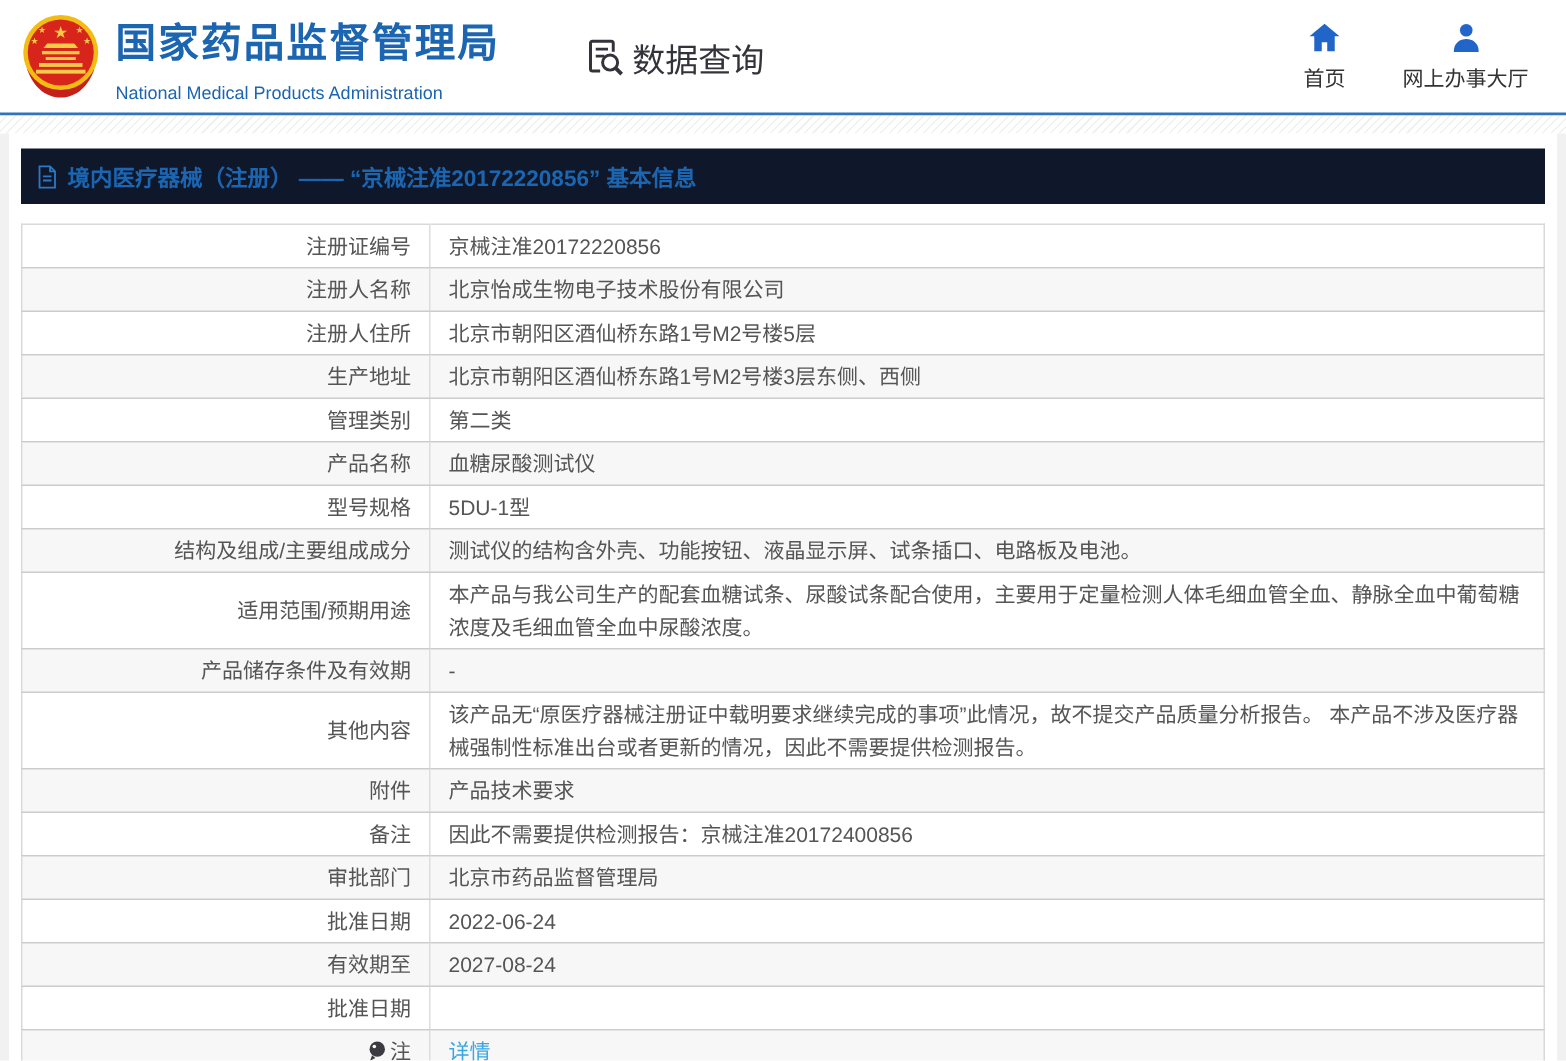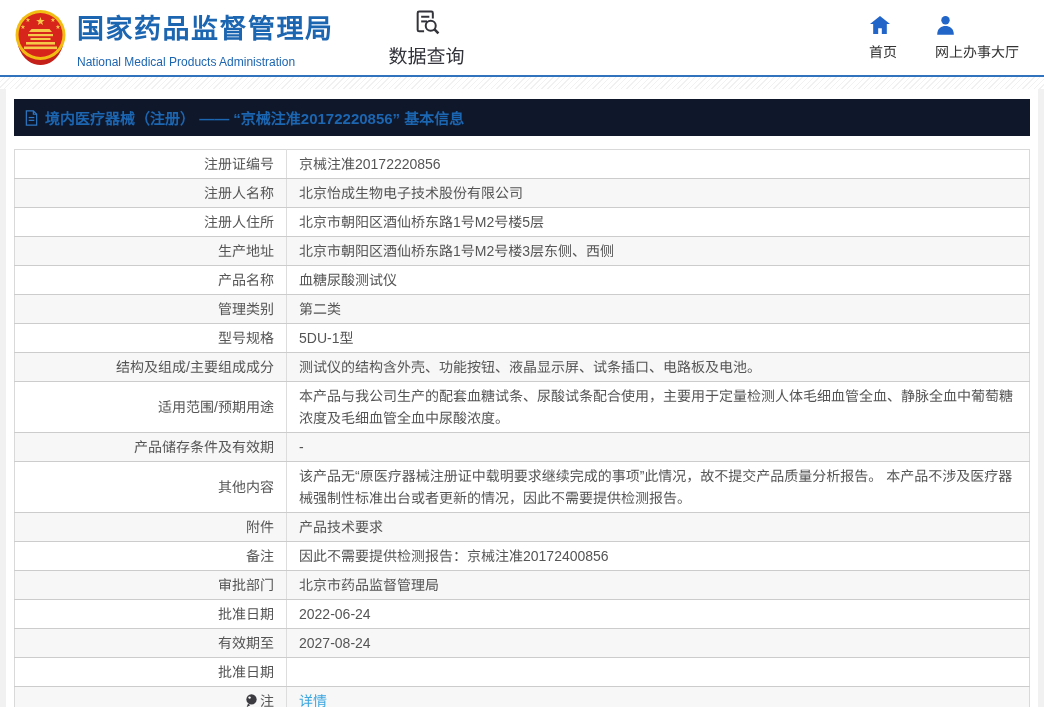"数据查询" .data-query { flex-direction: column -> none; font-size: 19px -> 22px }
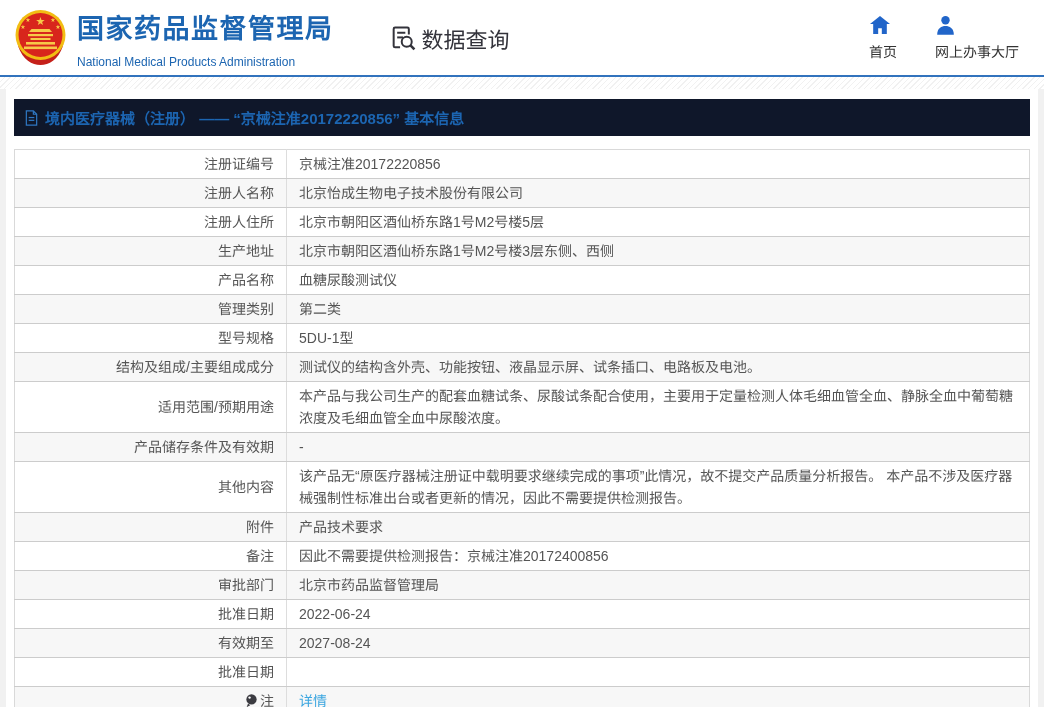"首页" .nav-item { align-items: none -> center }
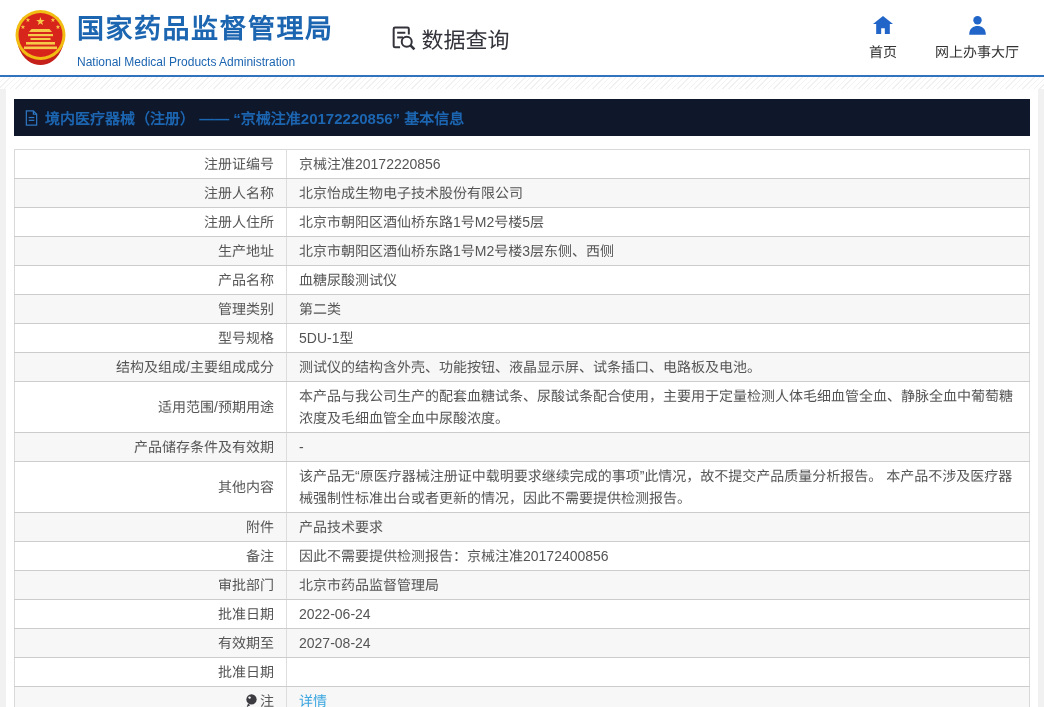"产品名称" tr { order: before "管理类别" -> after "管理类别" }
